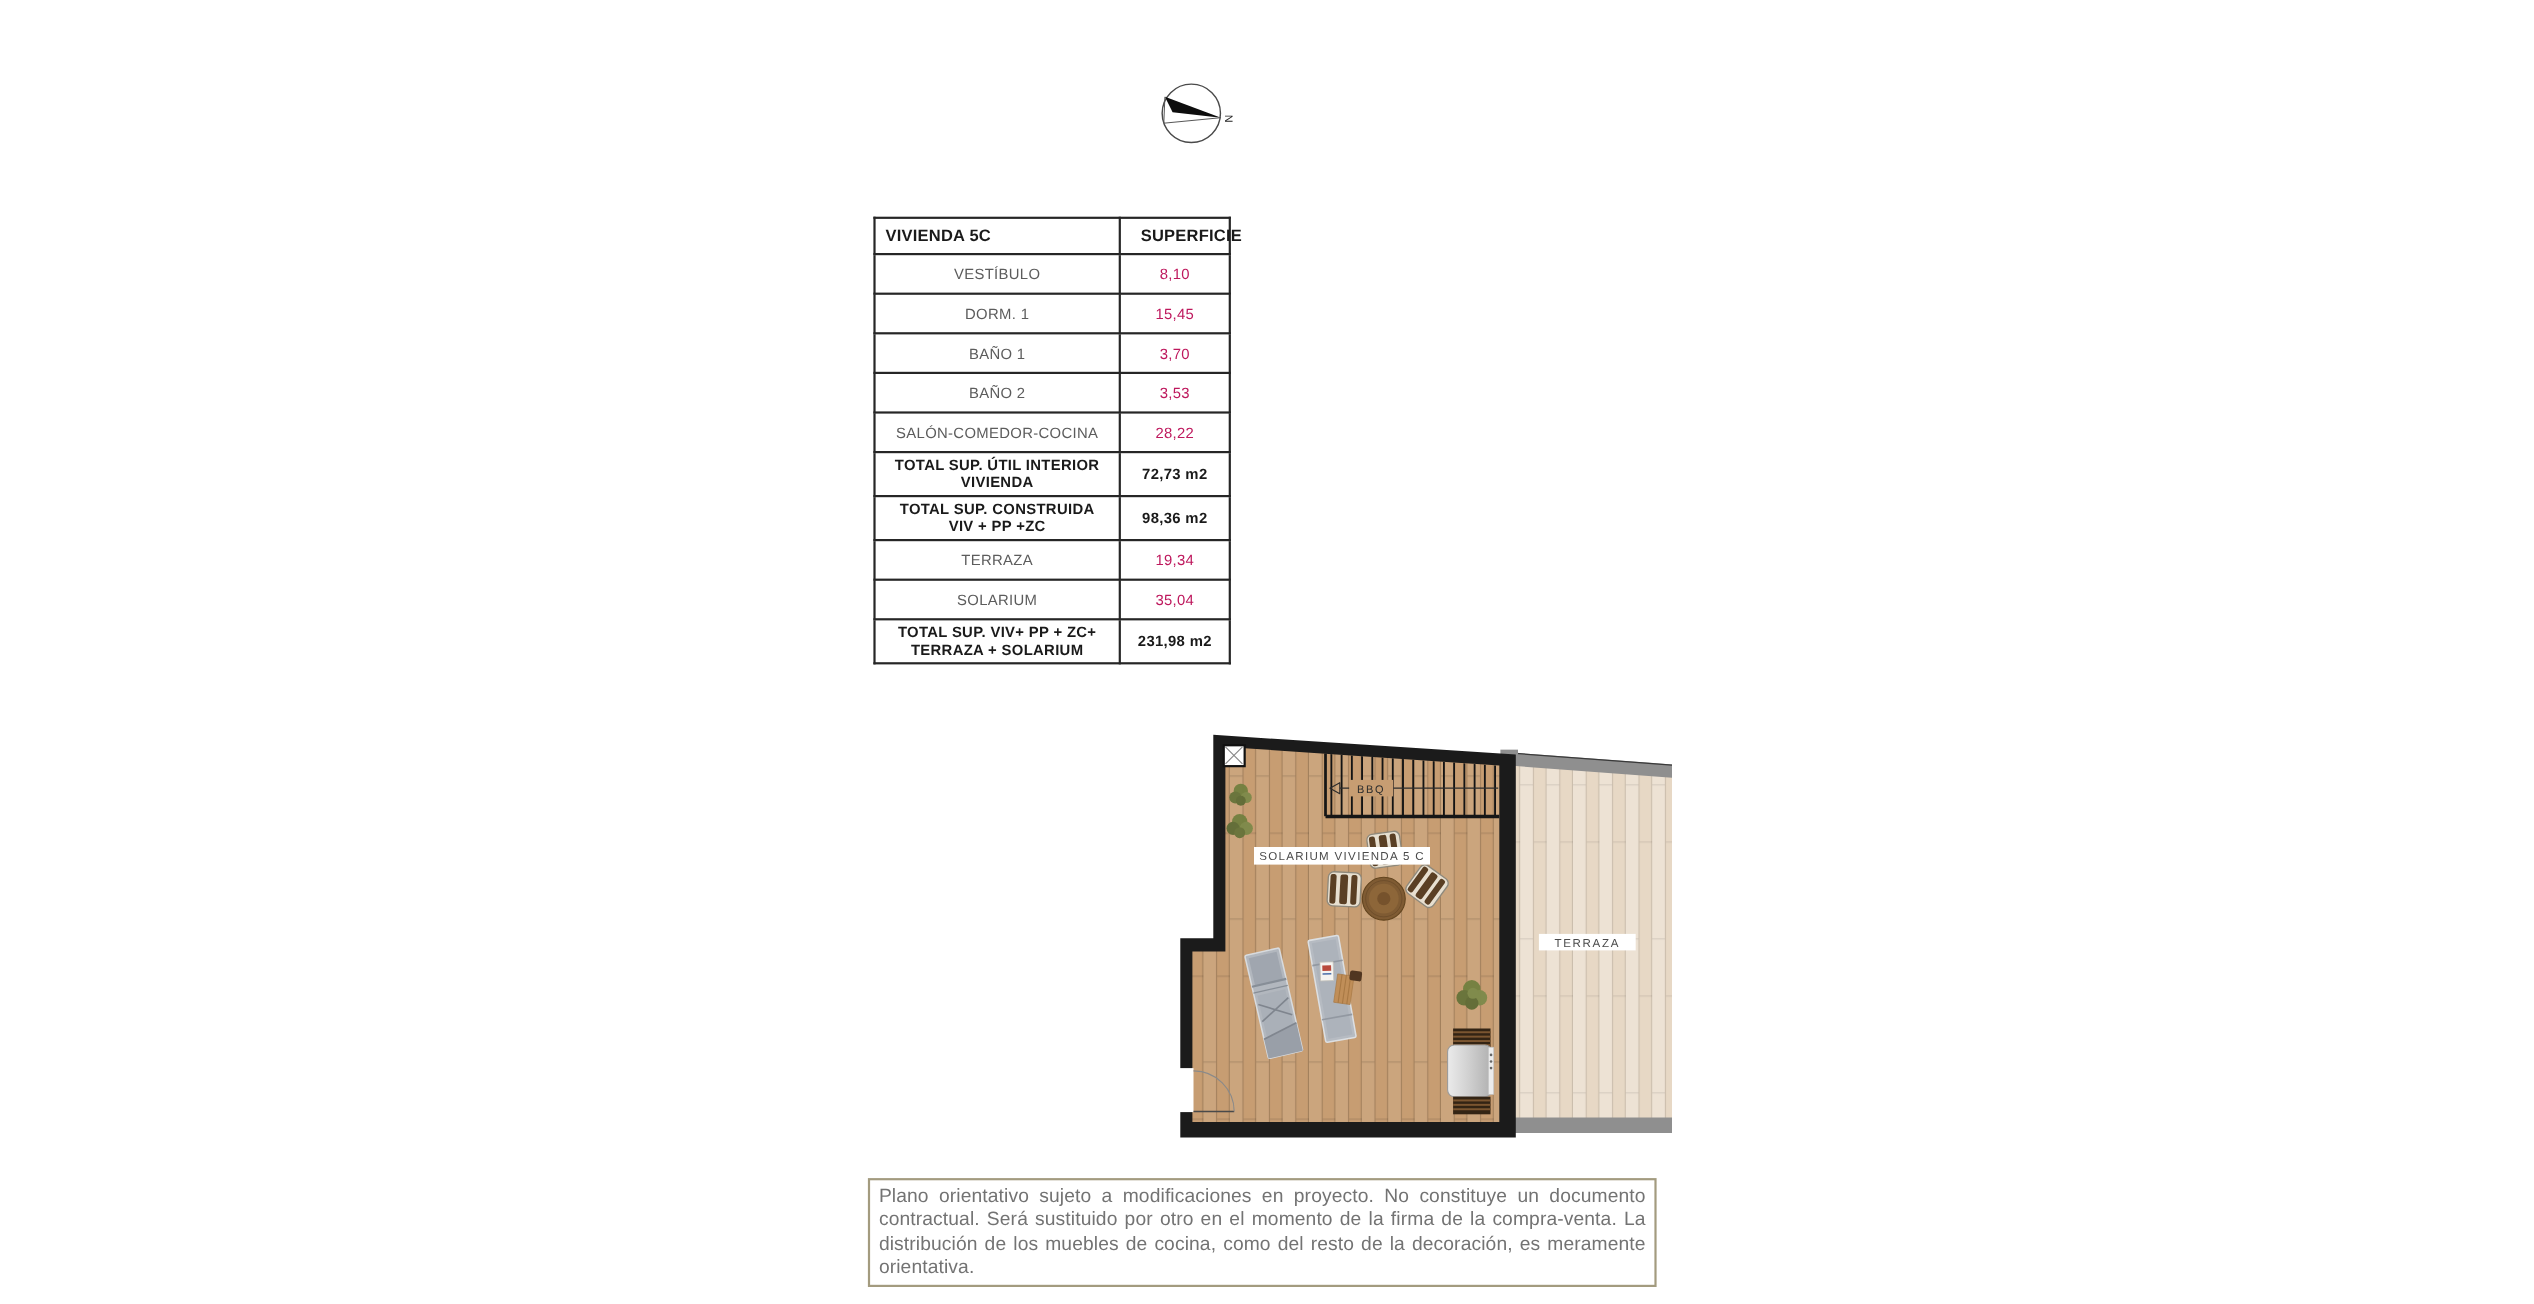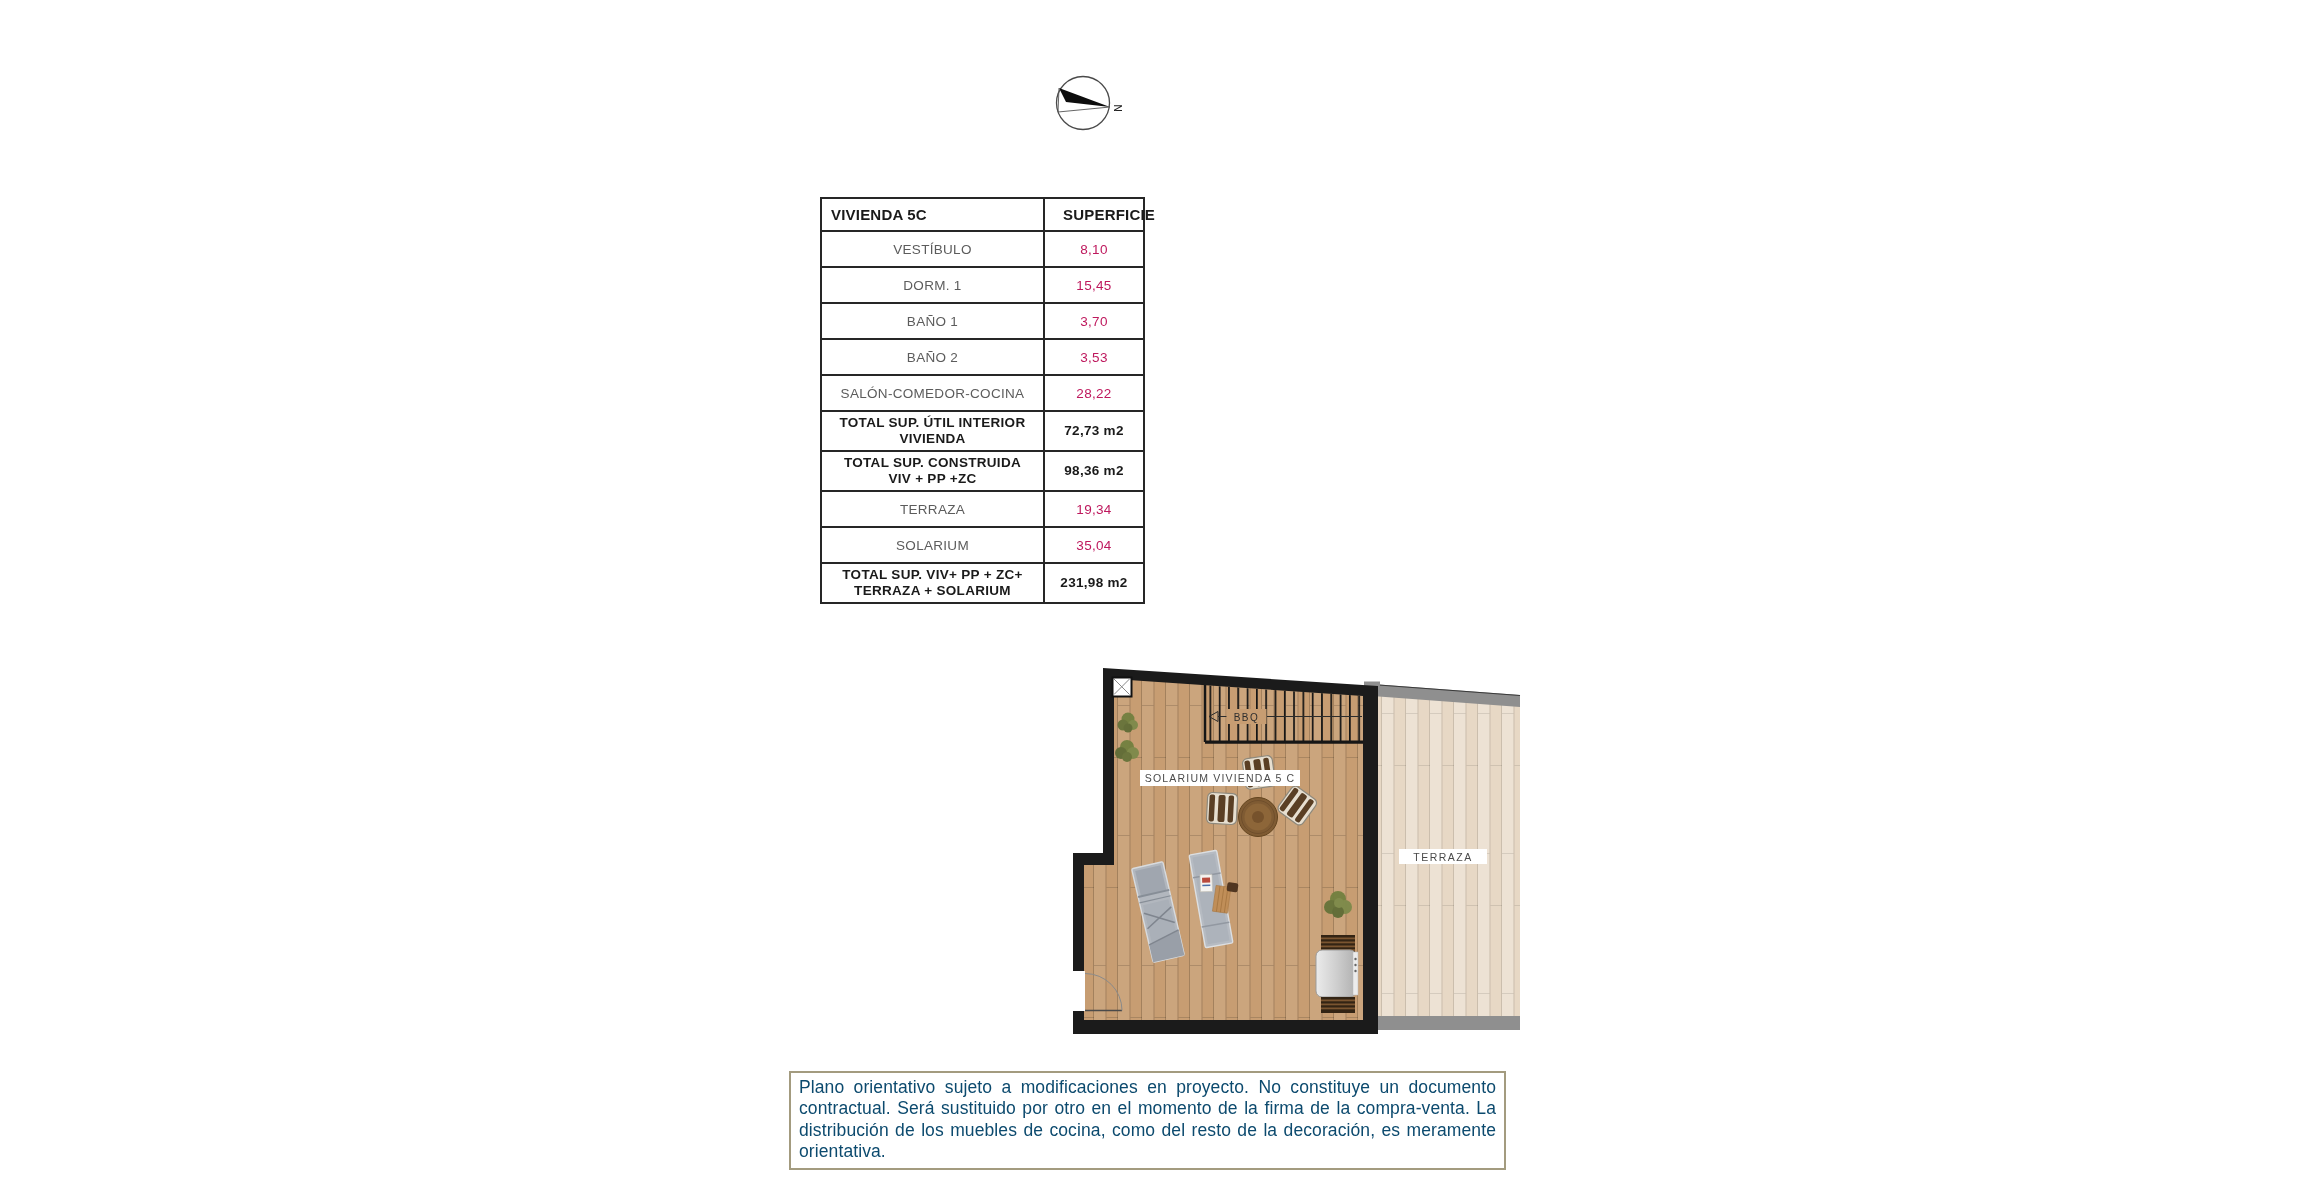"VIVIENDA 5C" .area-table-wrap { left: 820px -> 794px }
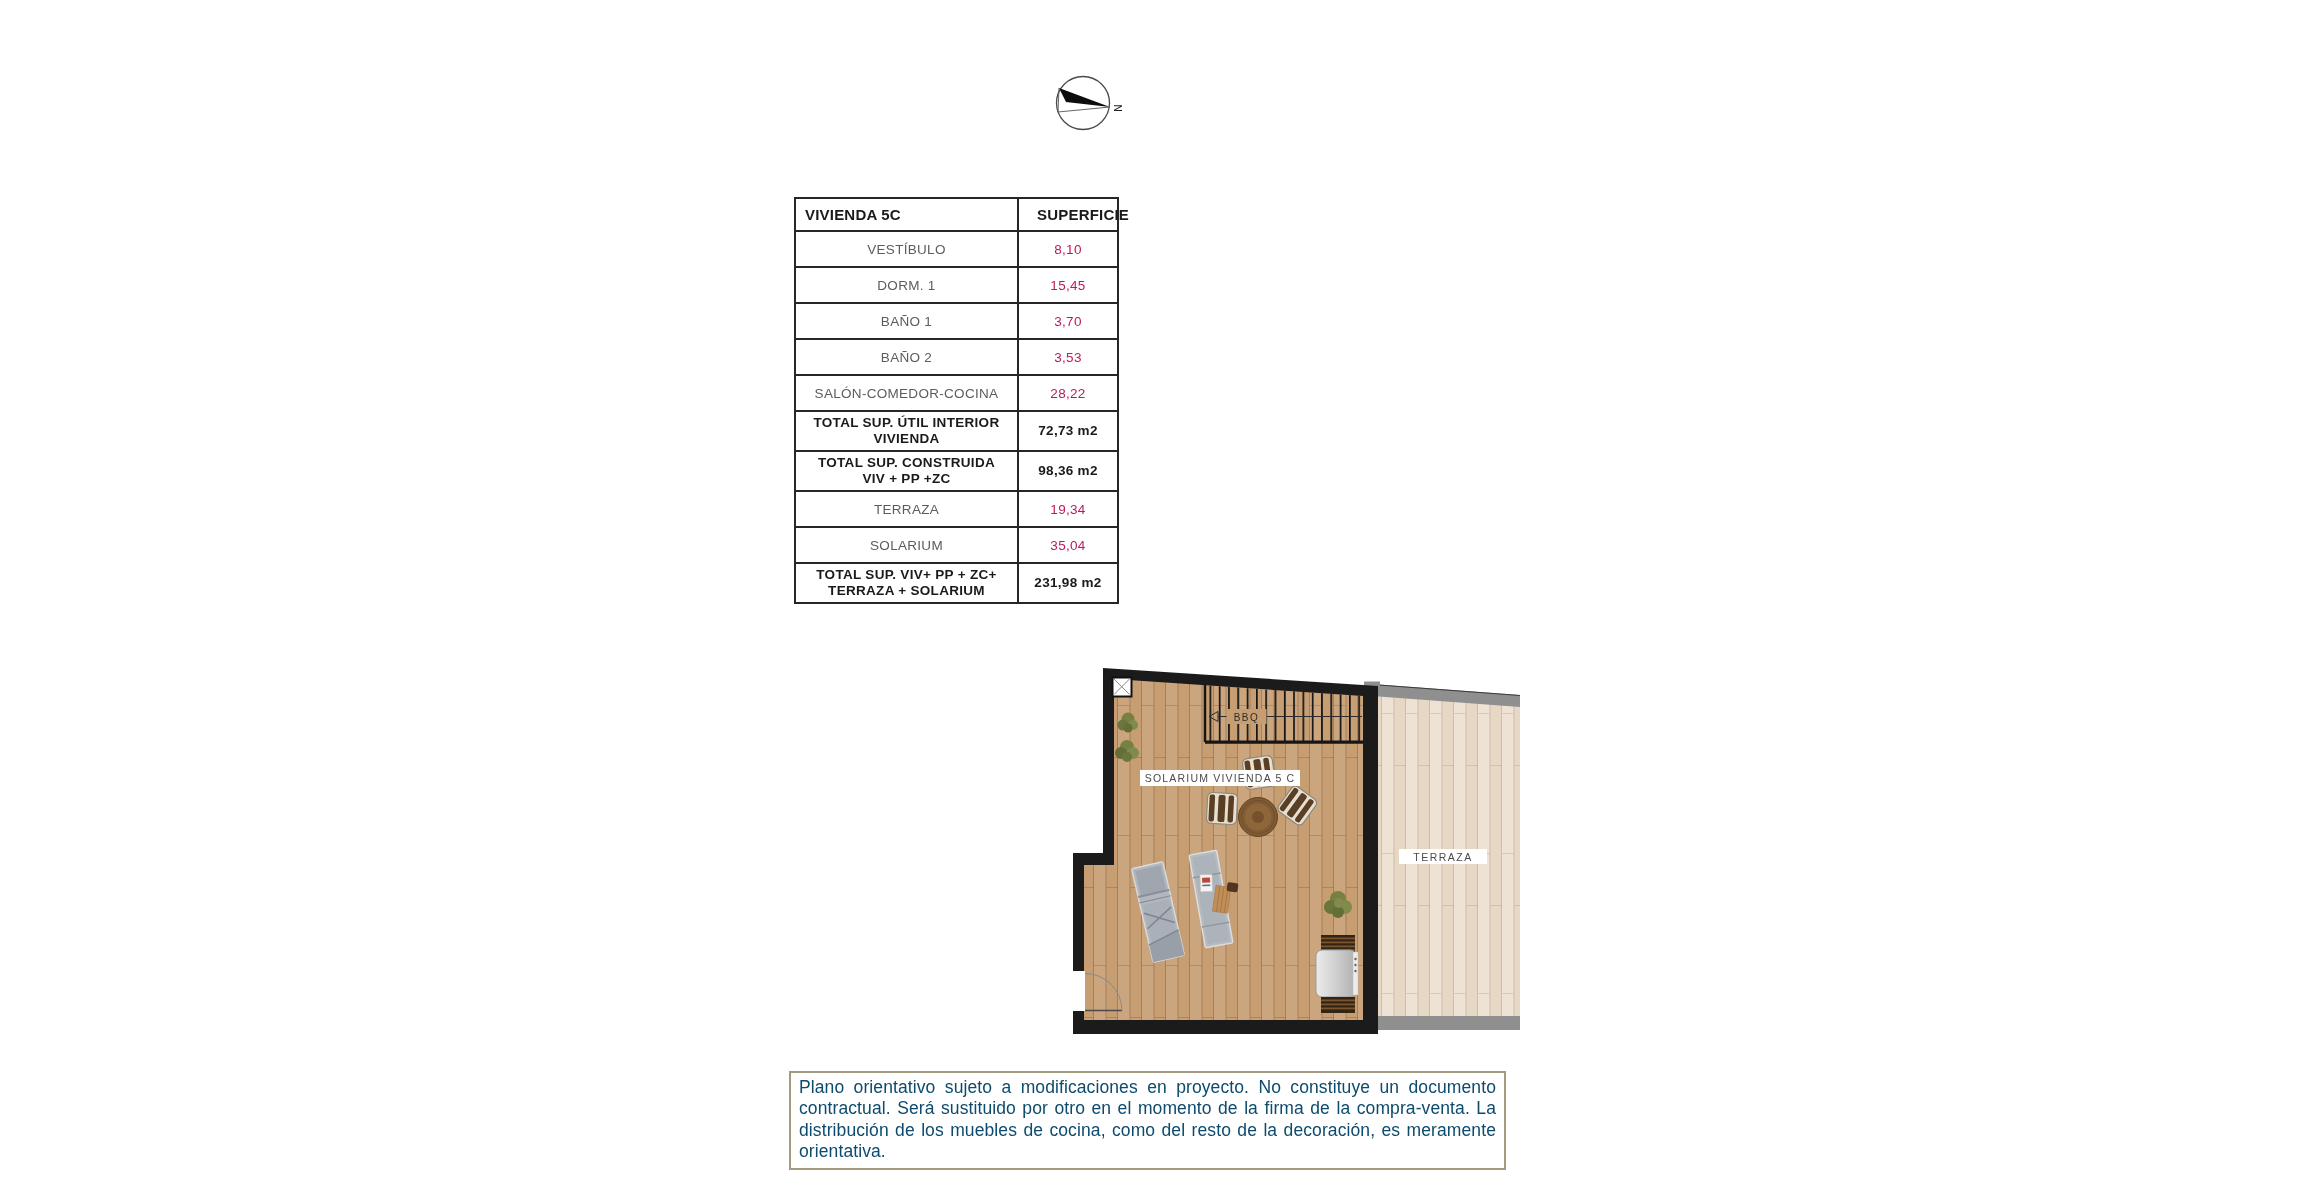"Plano orientativo sujeto a" .disclaimer p { color: #0c4a6e -> #737373 }
